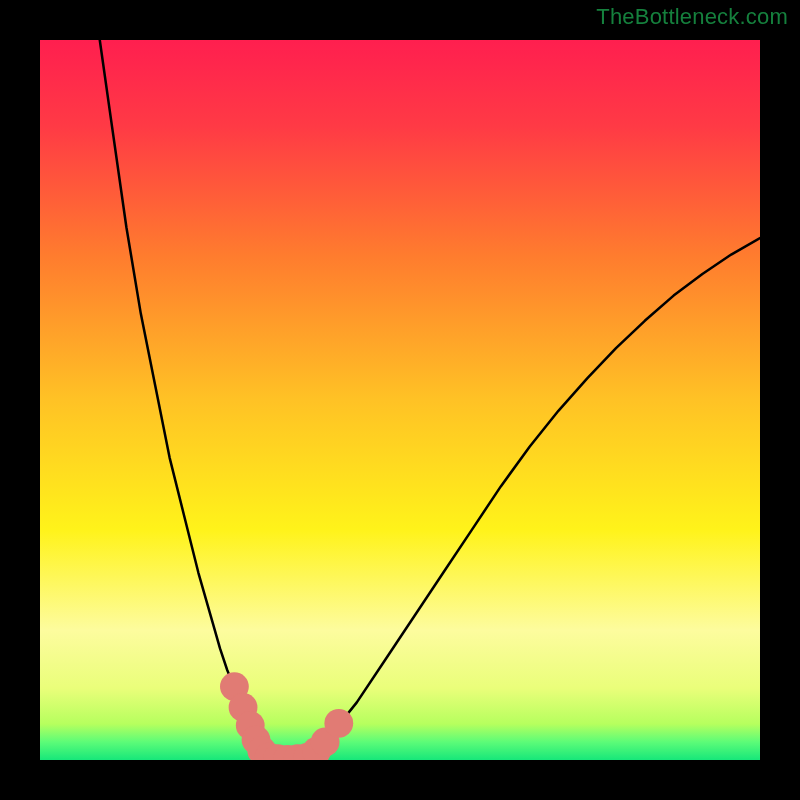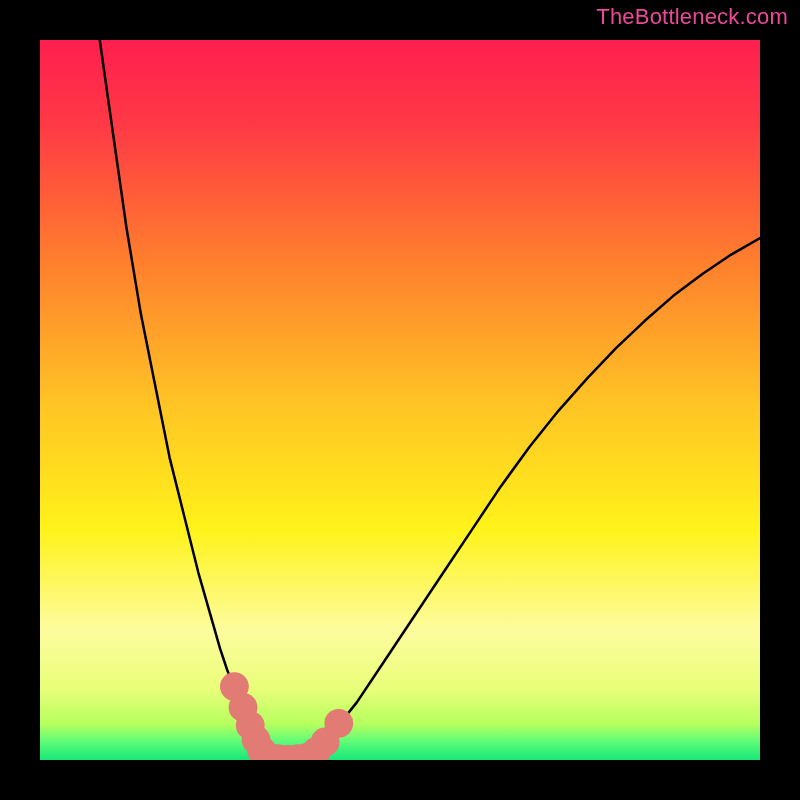"TheBottleneck.com" .attribution { color: #ec4899 -> #15803d }
